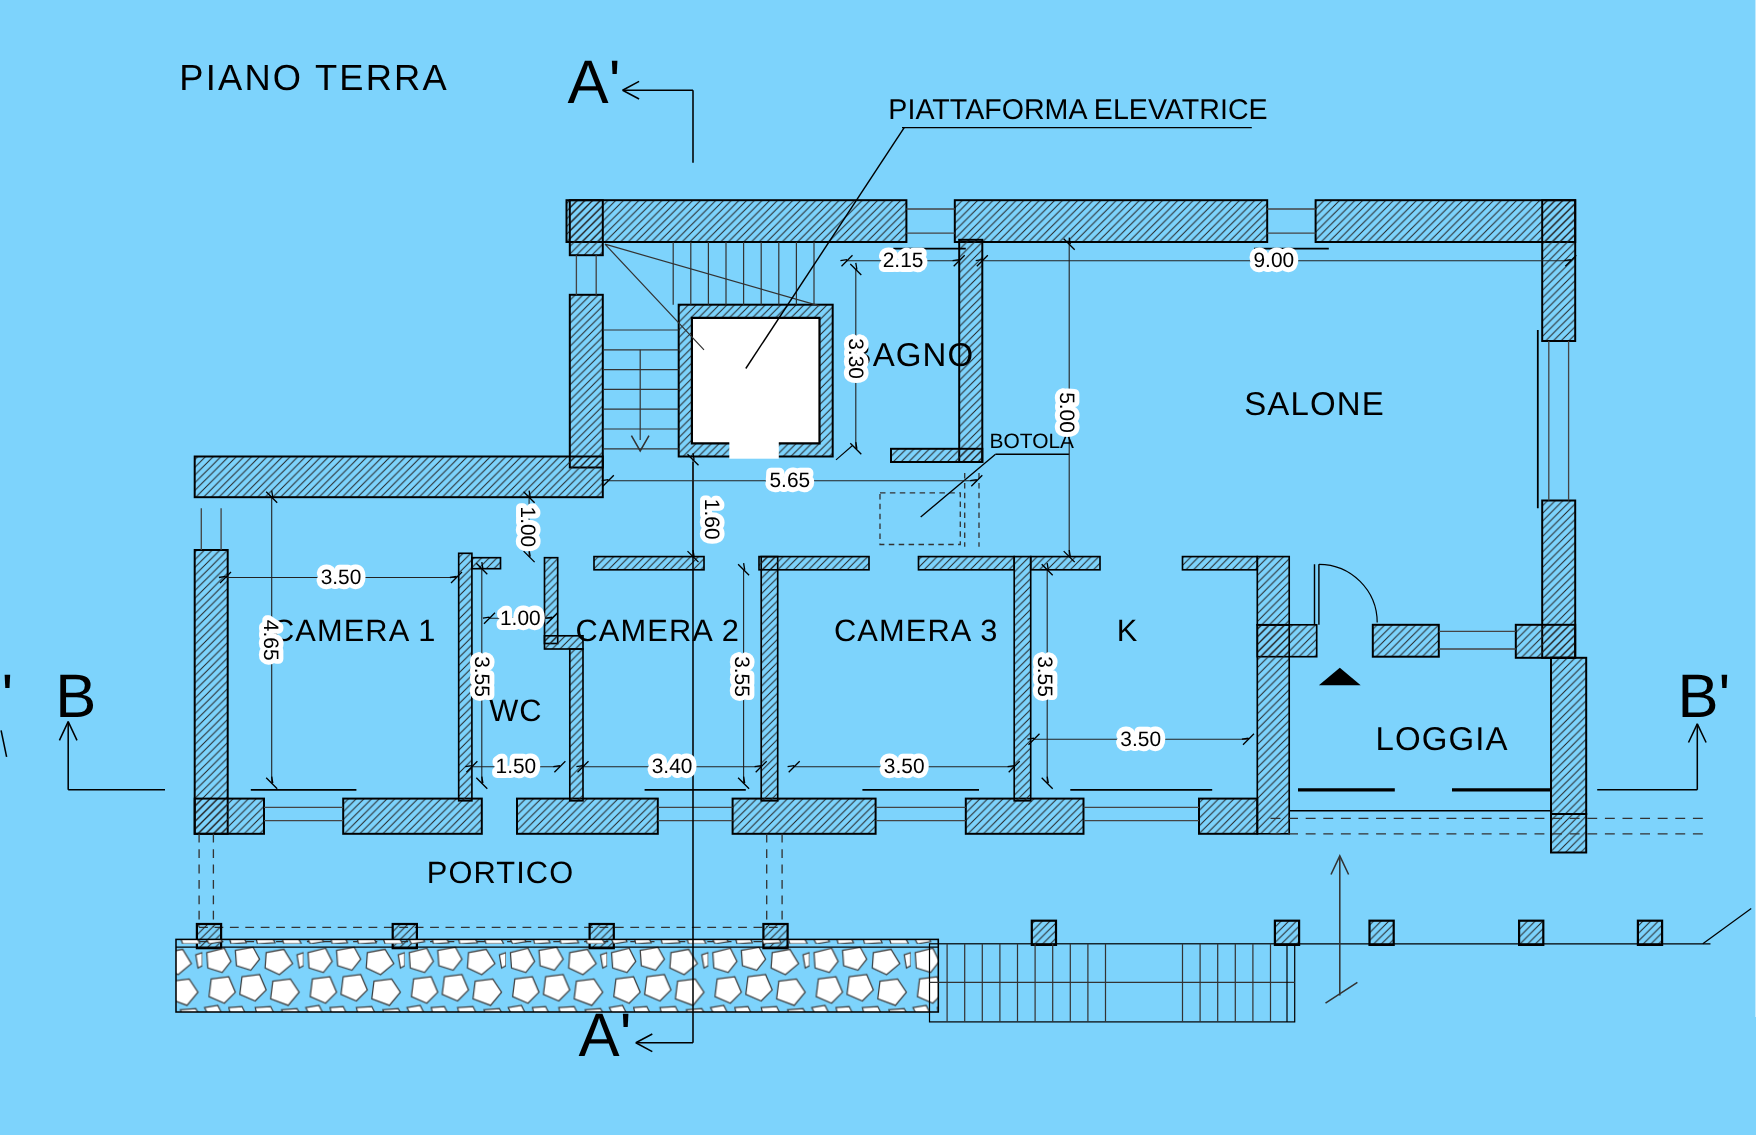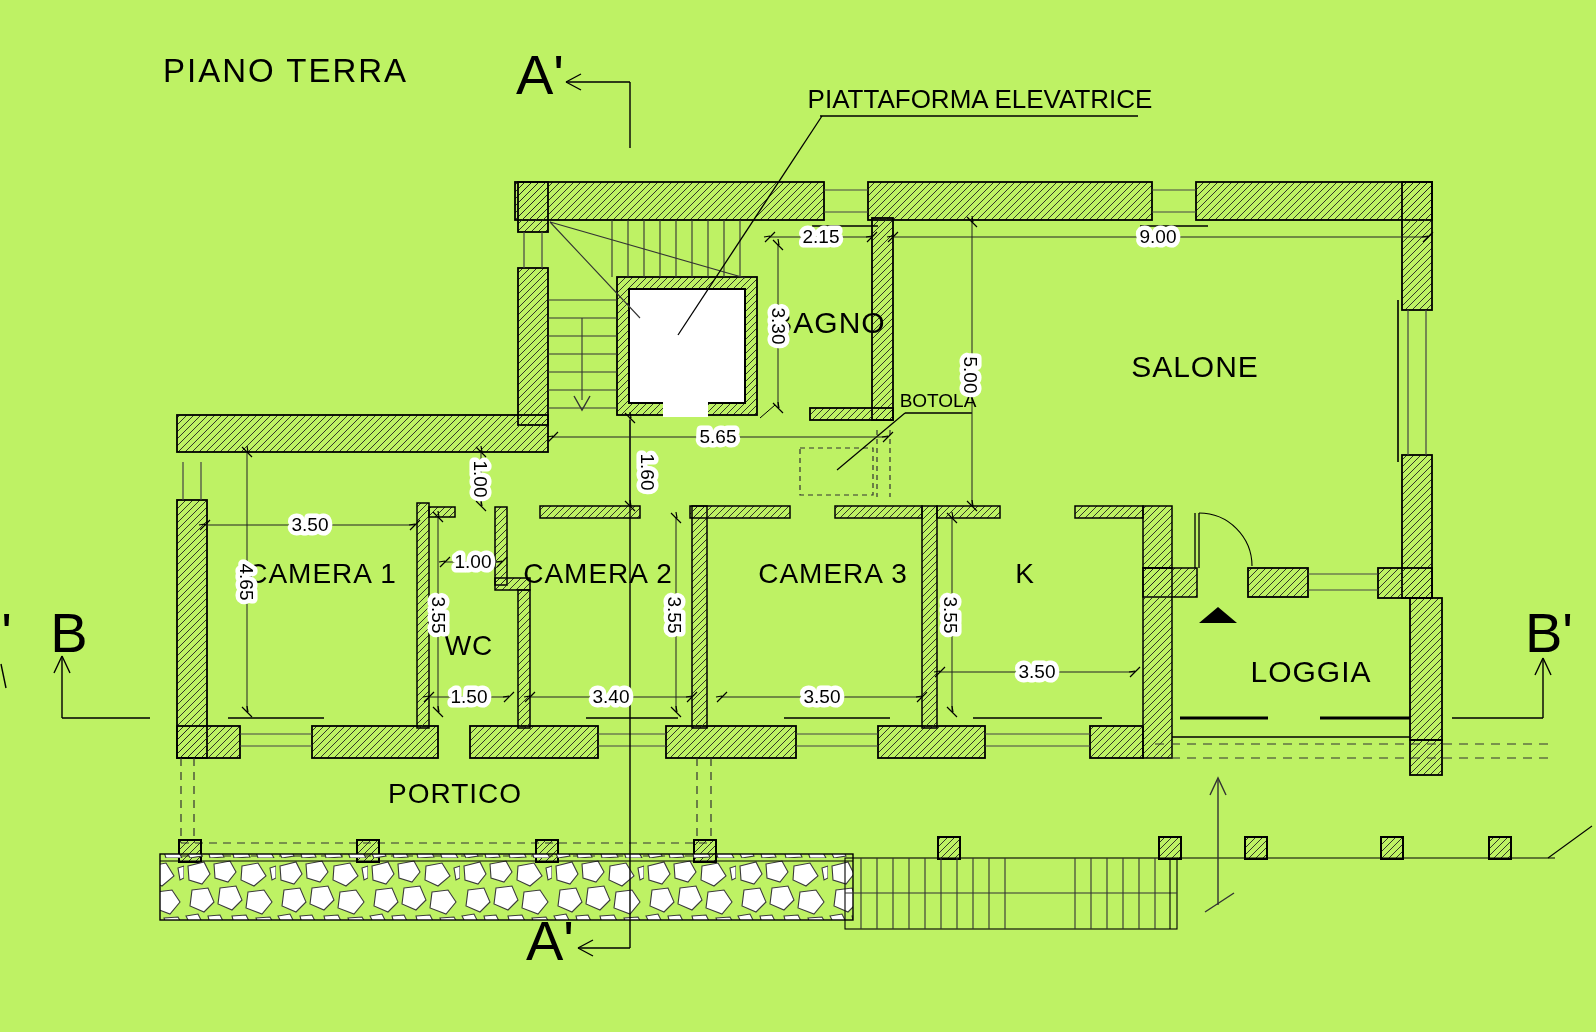"PIANO TERRA" #stage { background: #bef264 -> #7dd3fc }
